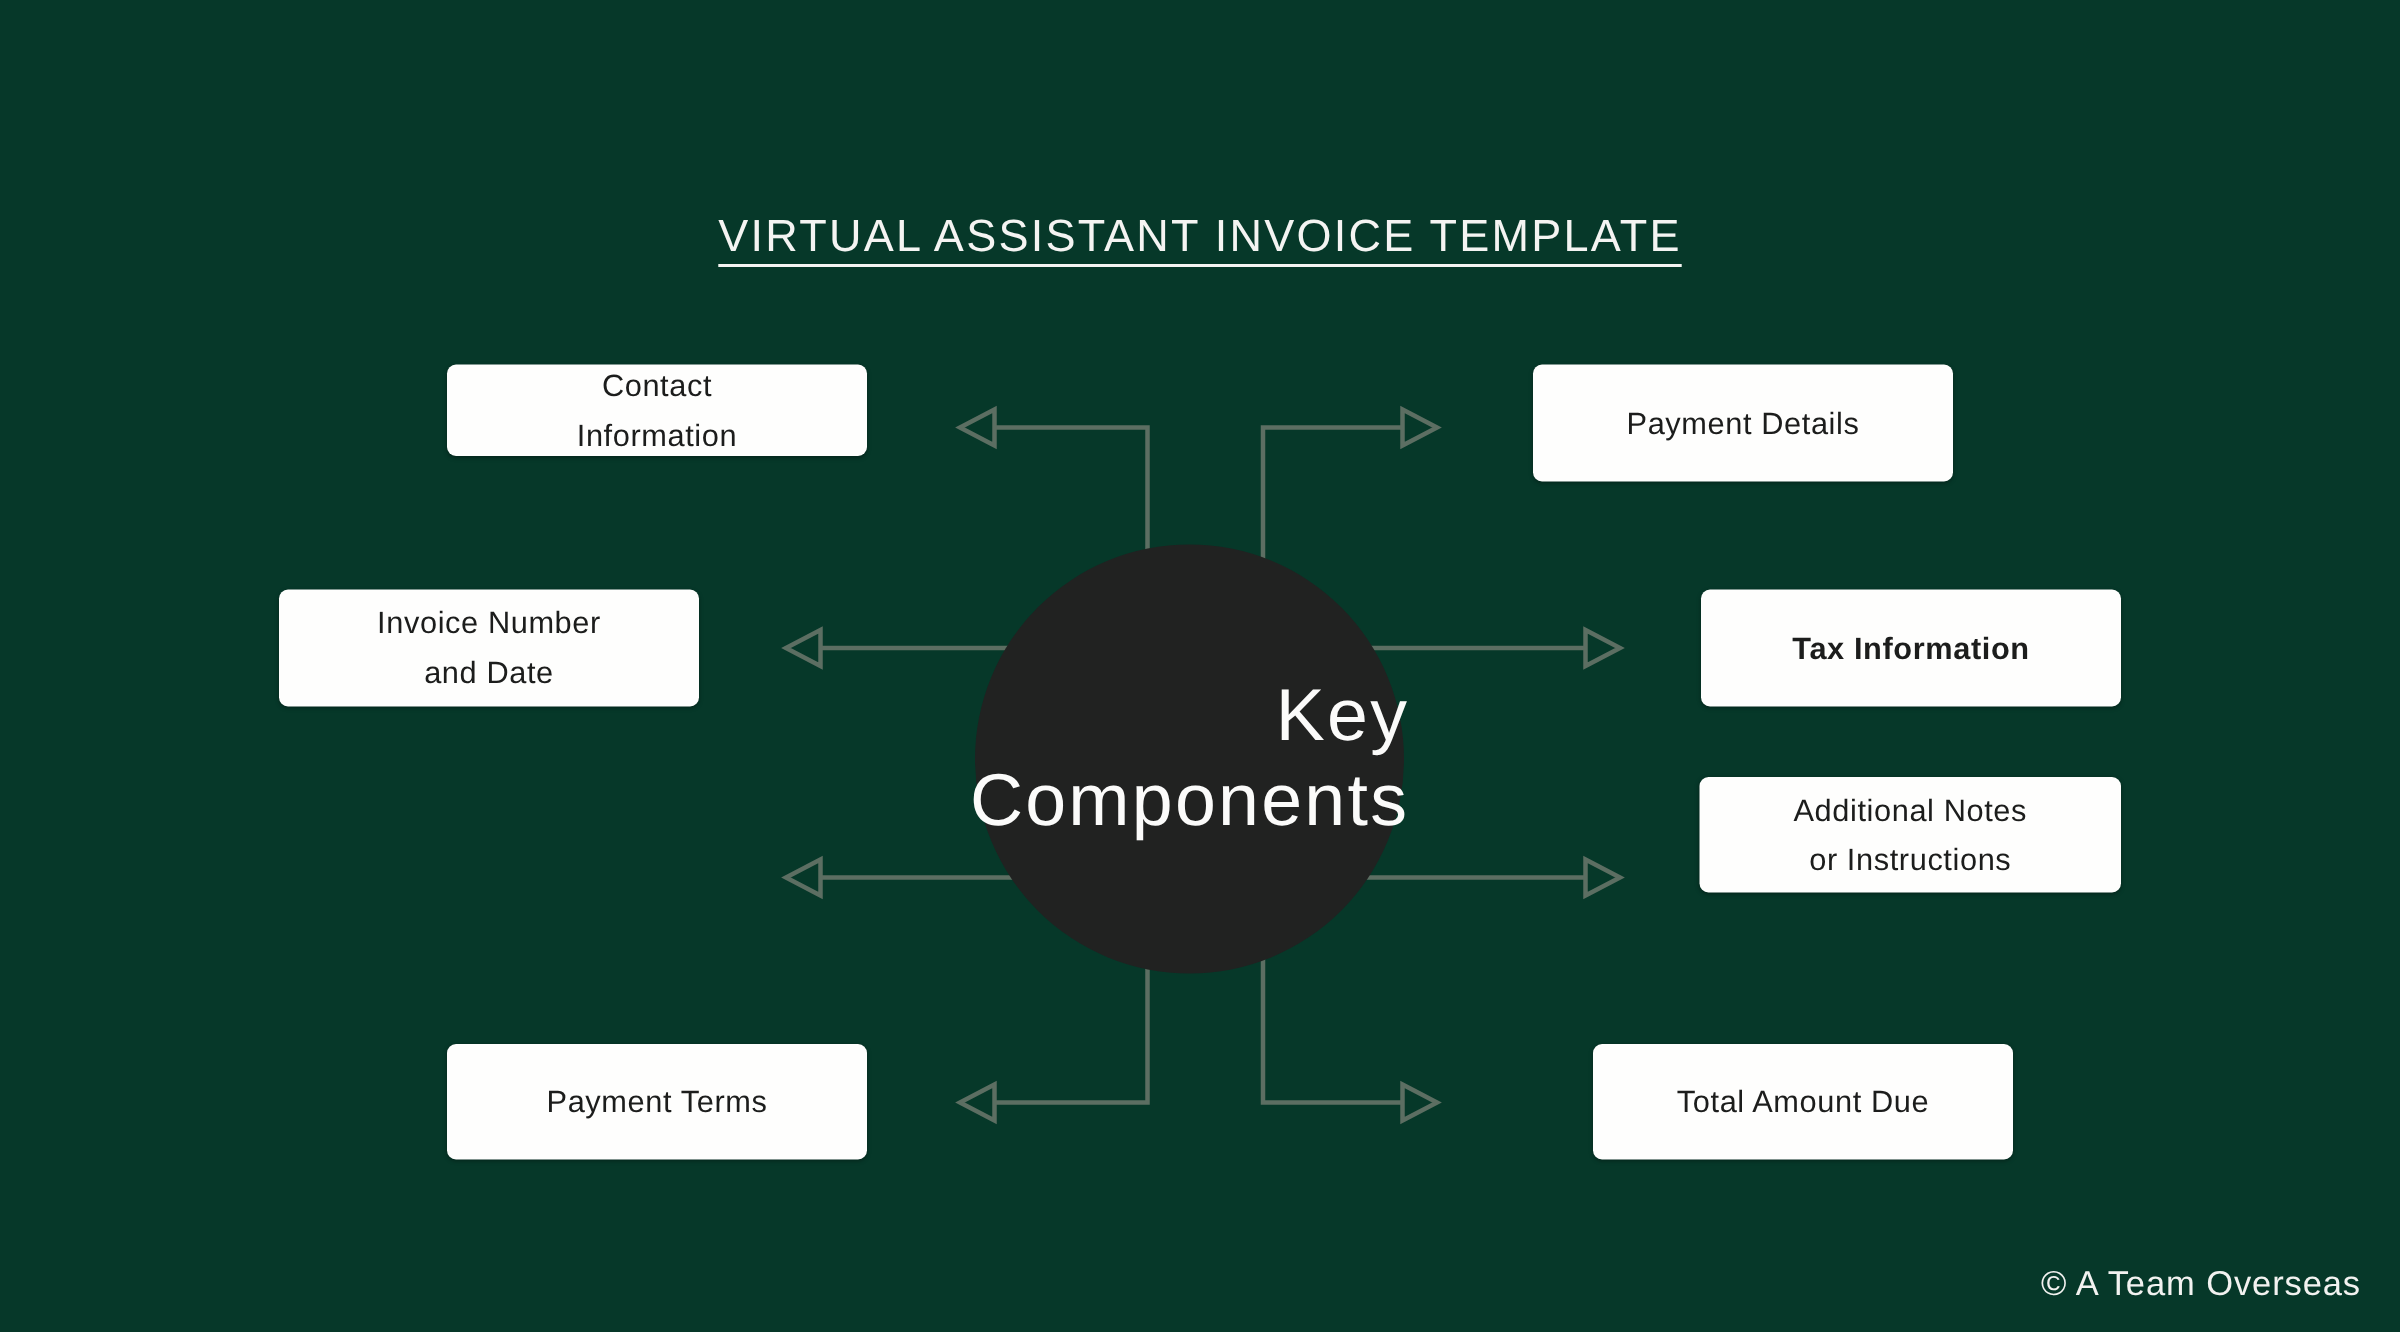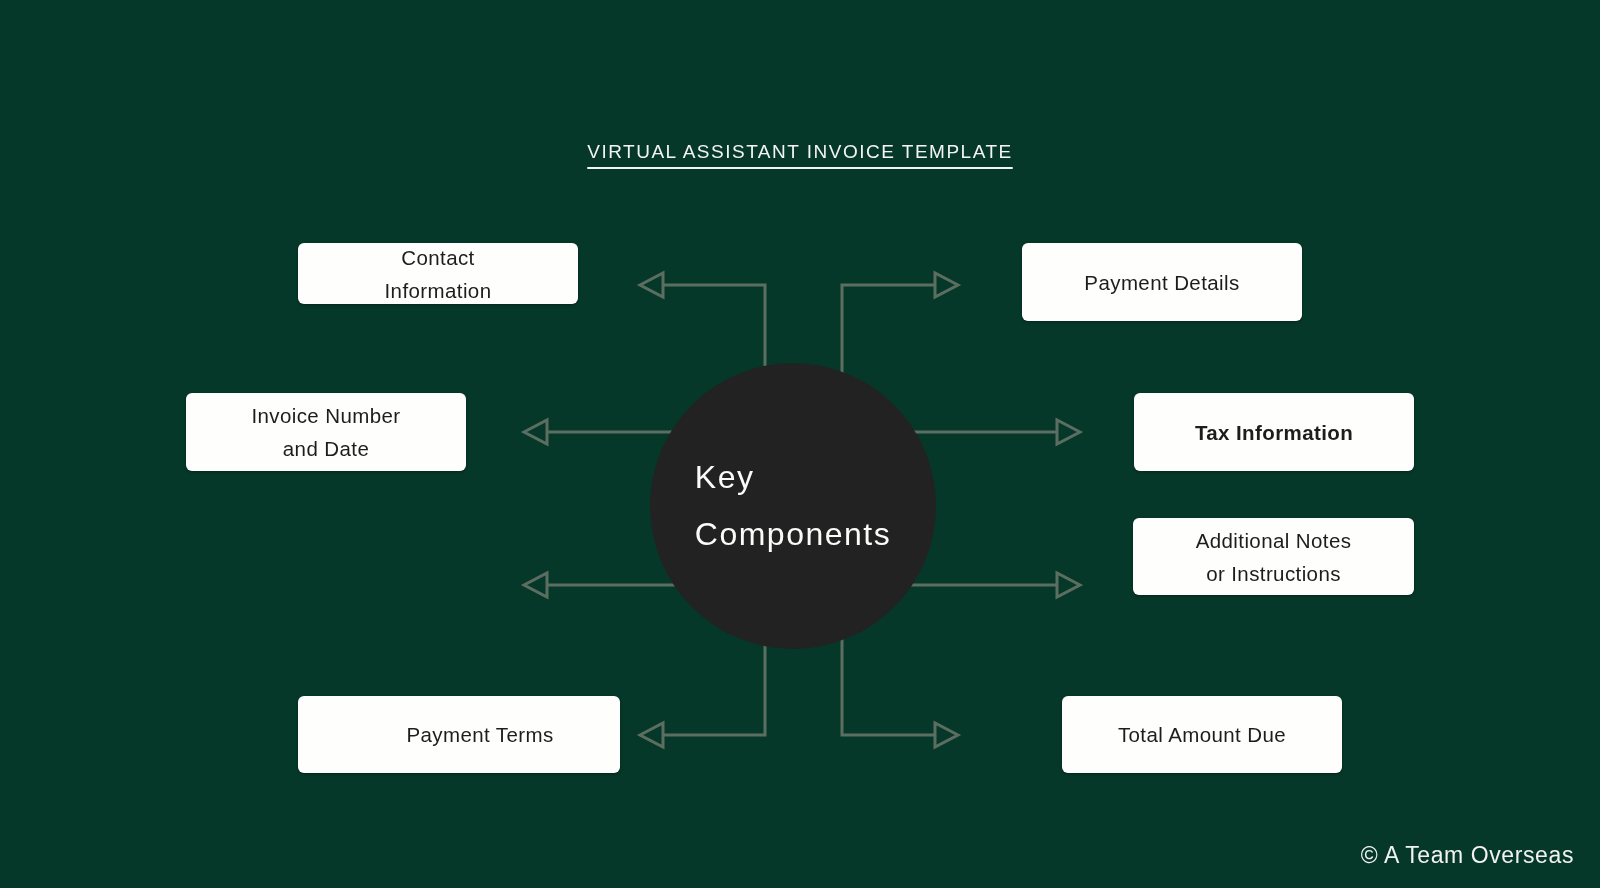"VIRTUAL ASSISTANT INVOICE TEMPLATE" .title { font-size: 19px -> 30px }
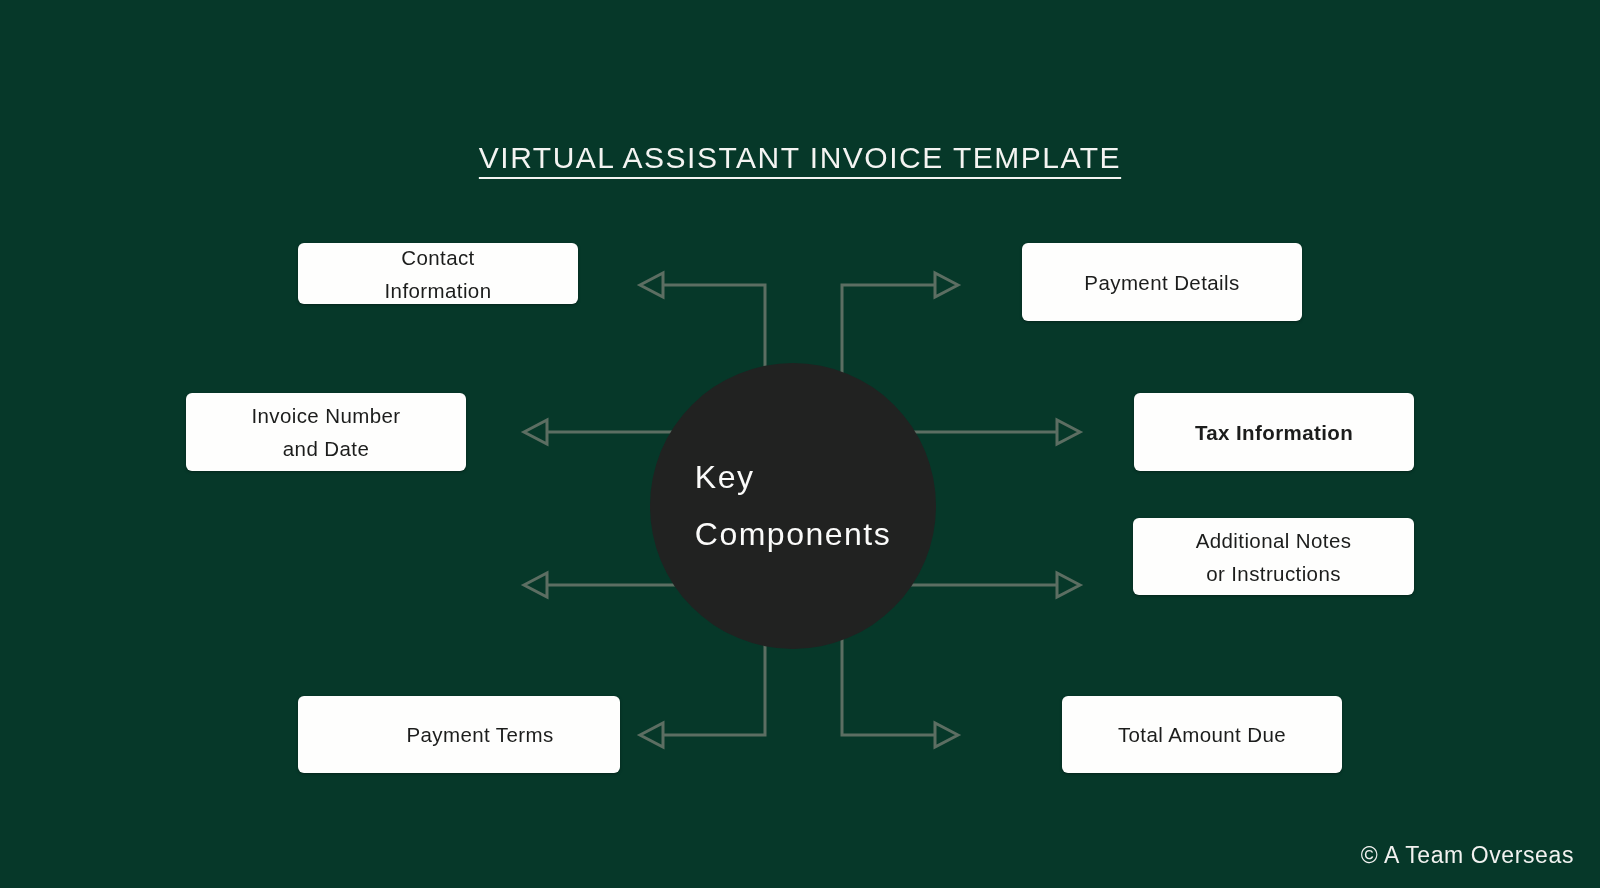"Key" .center-circle .label { font-size: 32px -> 49px; text-align: left -> right }
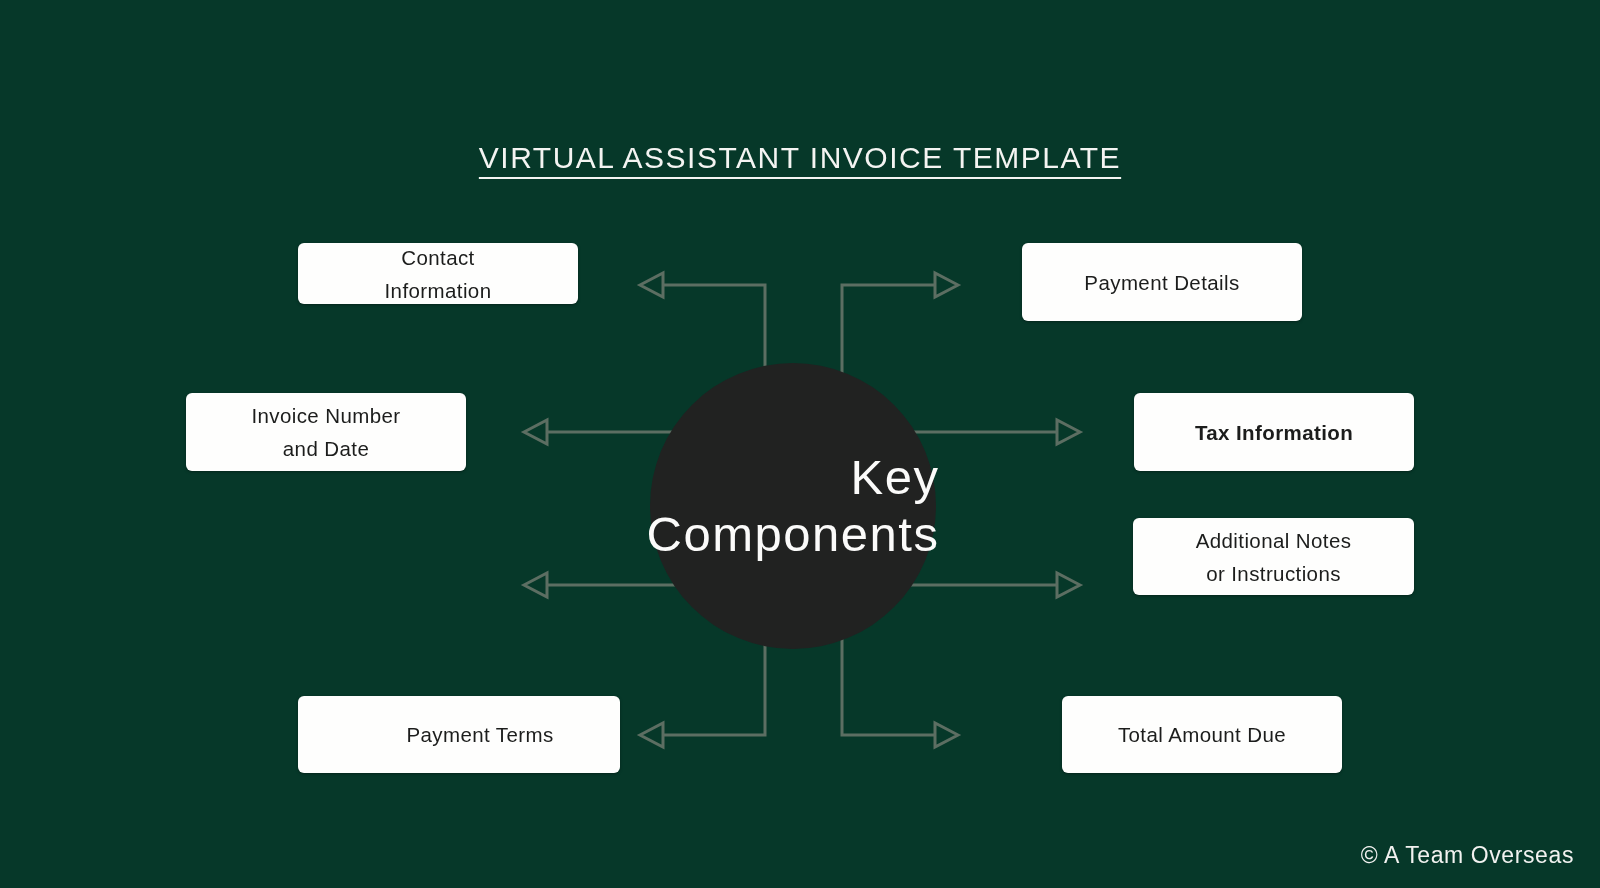"Payment Terms" .node-payment-terms { padding-left: 42px -> none }
